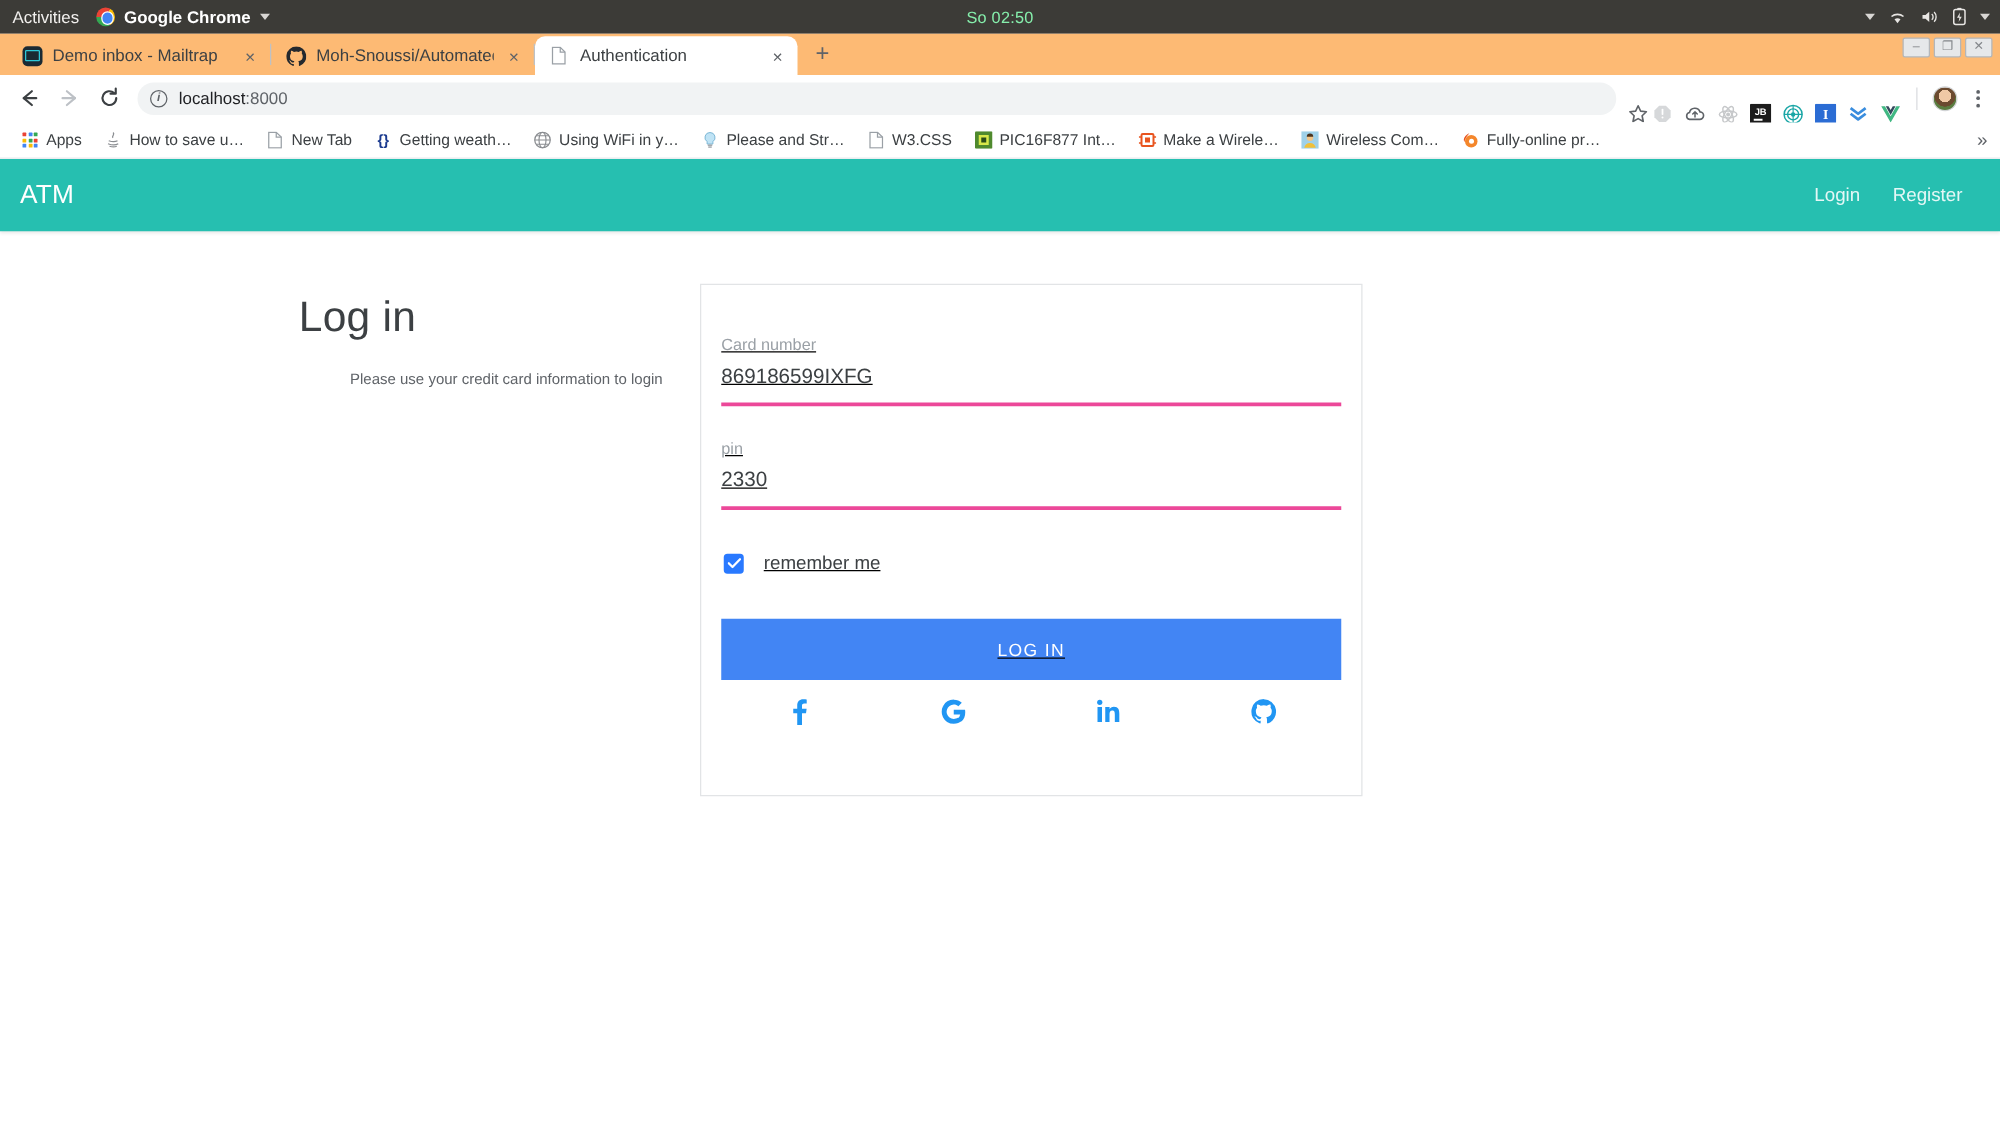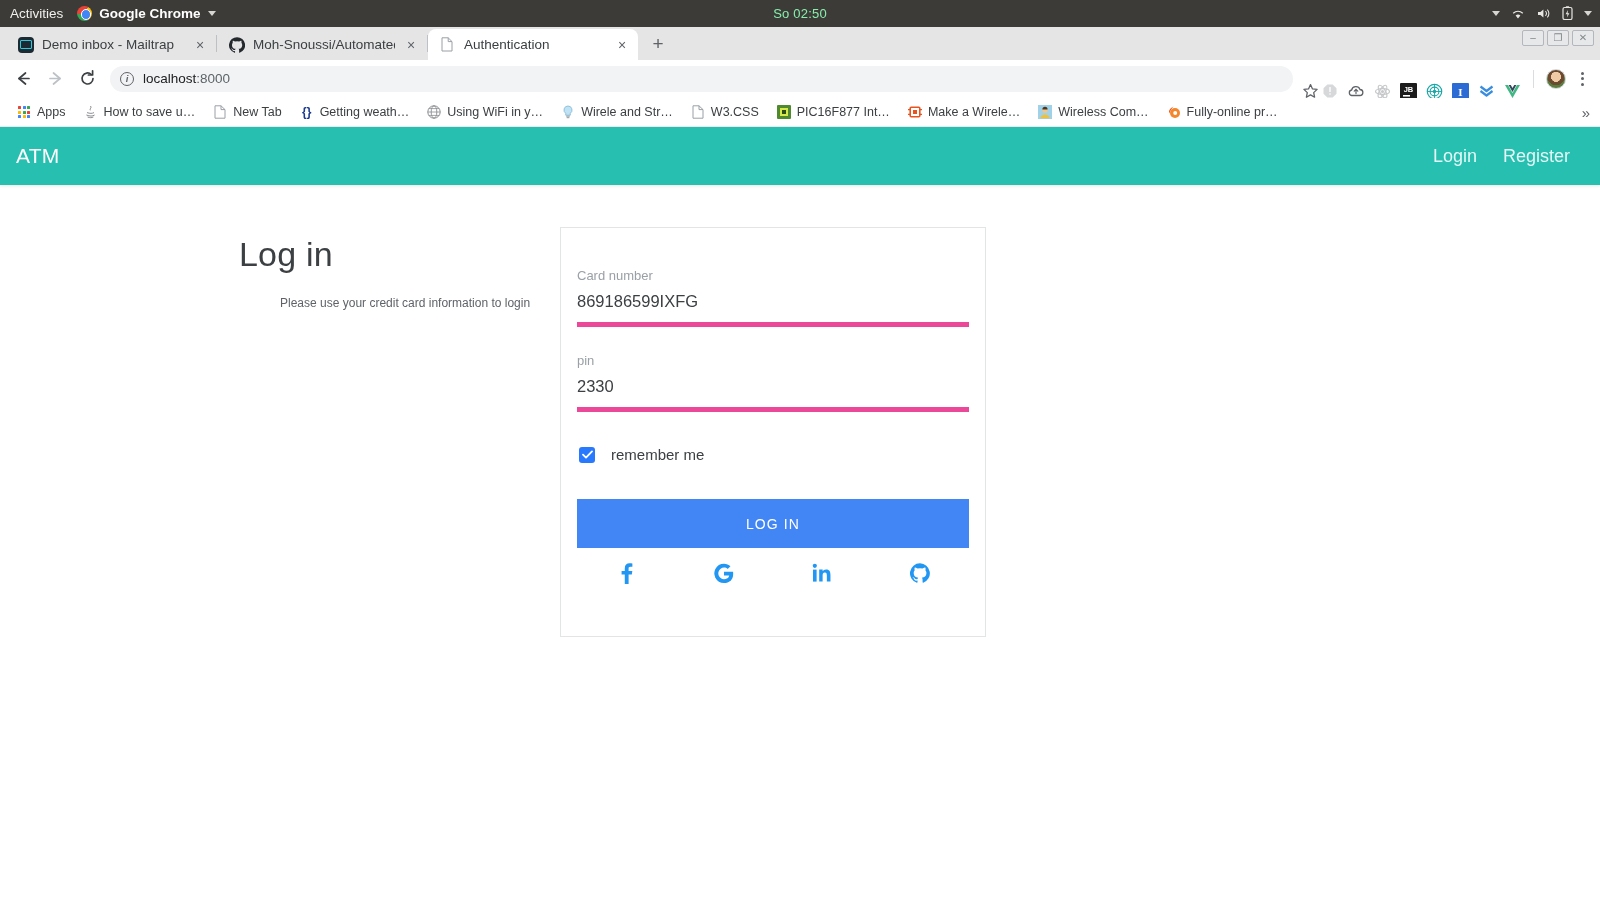"Demo inbox - Mailtrap" .chrome-tabstrip { background: #e5e5e5 -> #fdba74 }
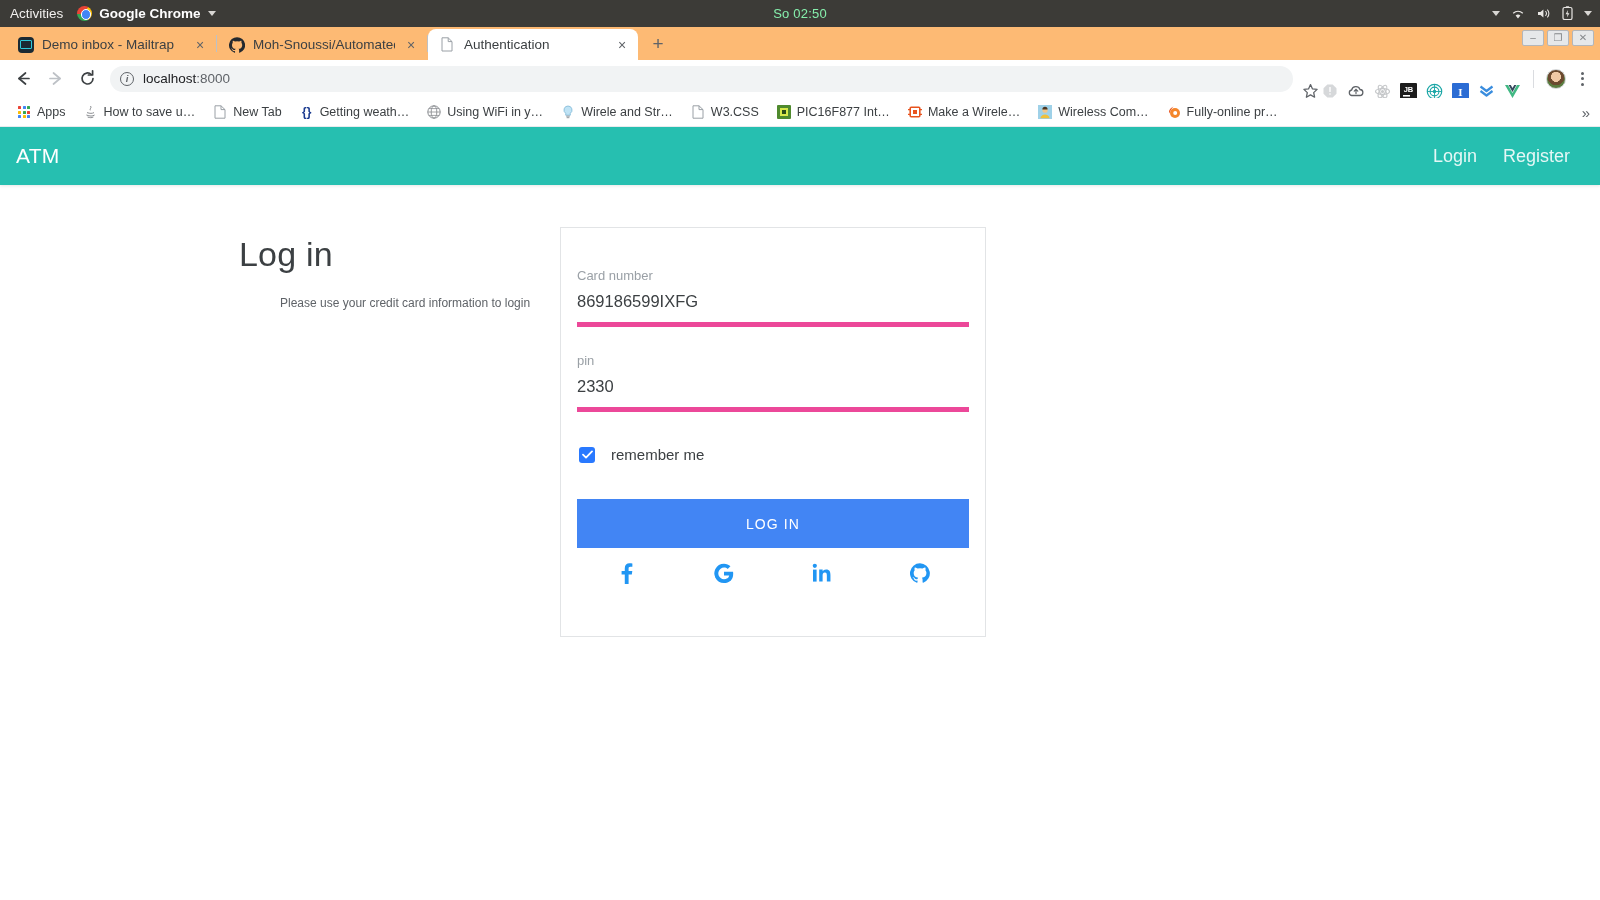"Wirele and Str…" span { text: Wirele -> Please }
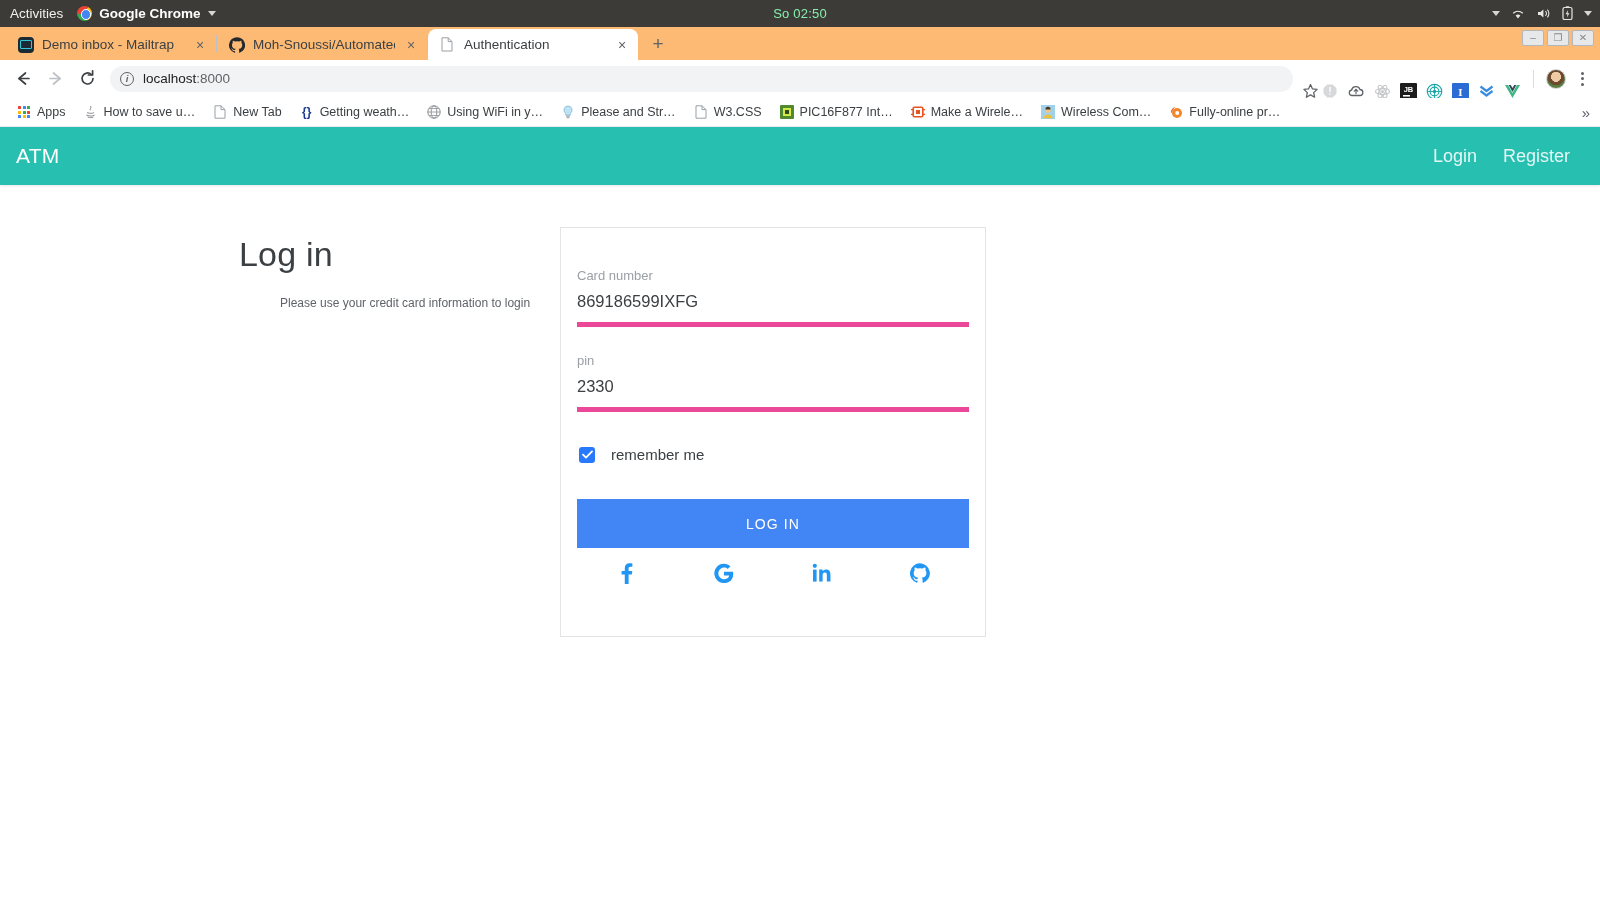"Login" .nav-links a { font-size: 18px -> 15px }
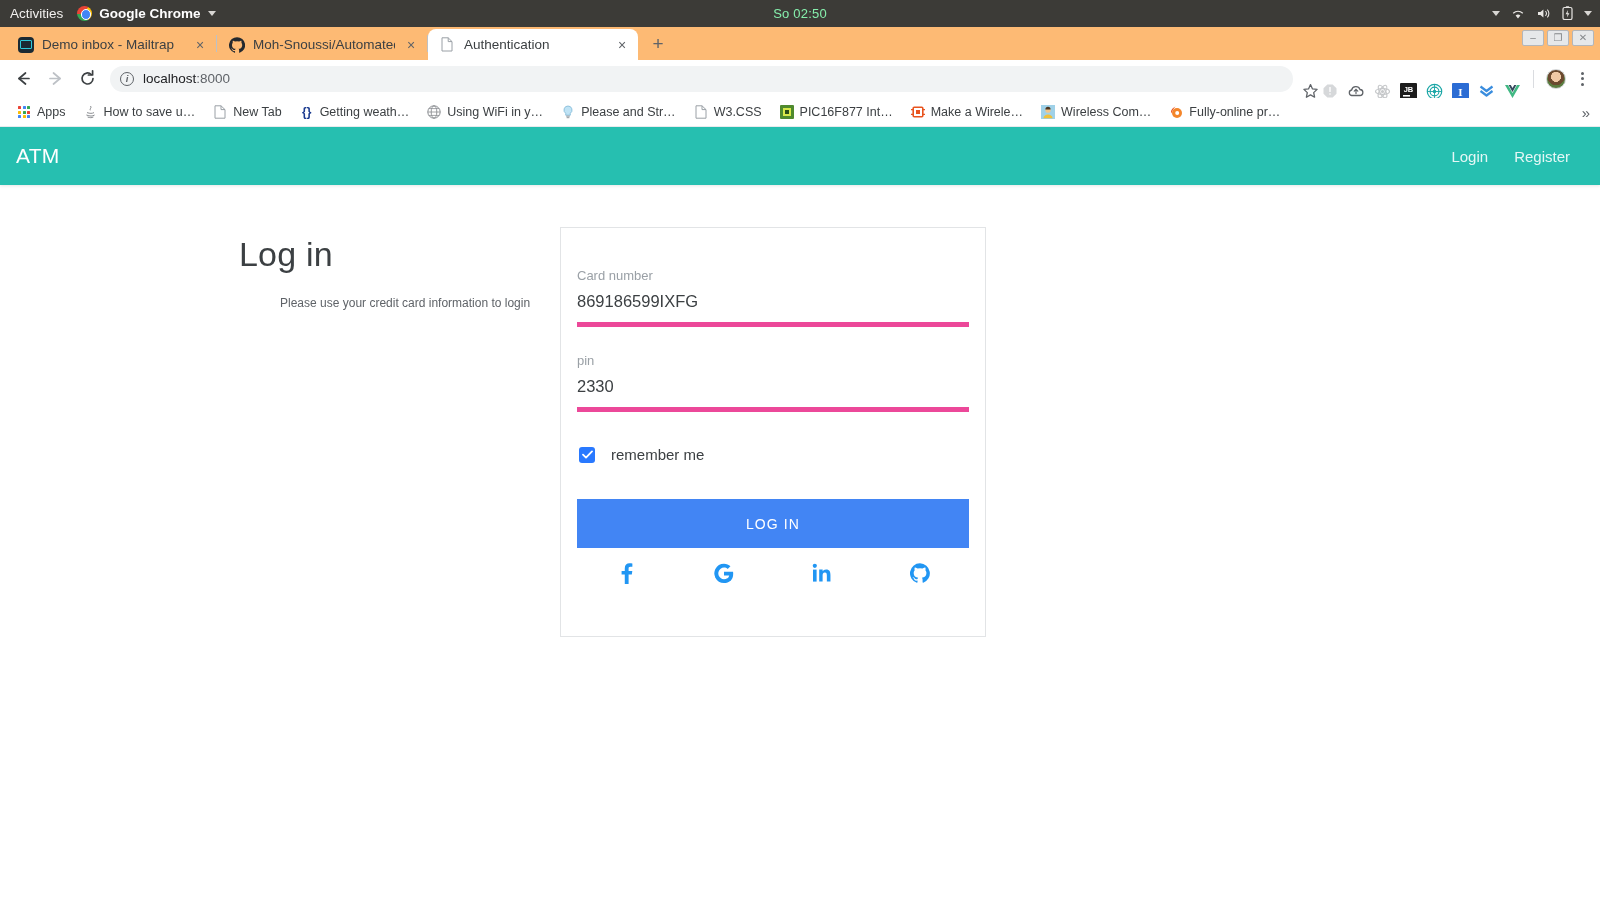"Card number" .card { text-decoration: none -> underline; width: 426px -> 530px }
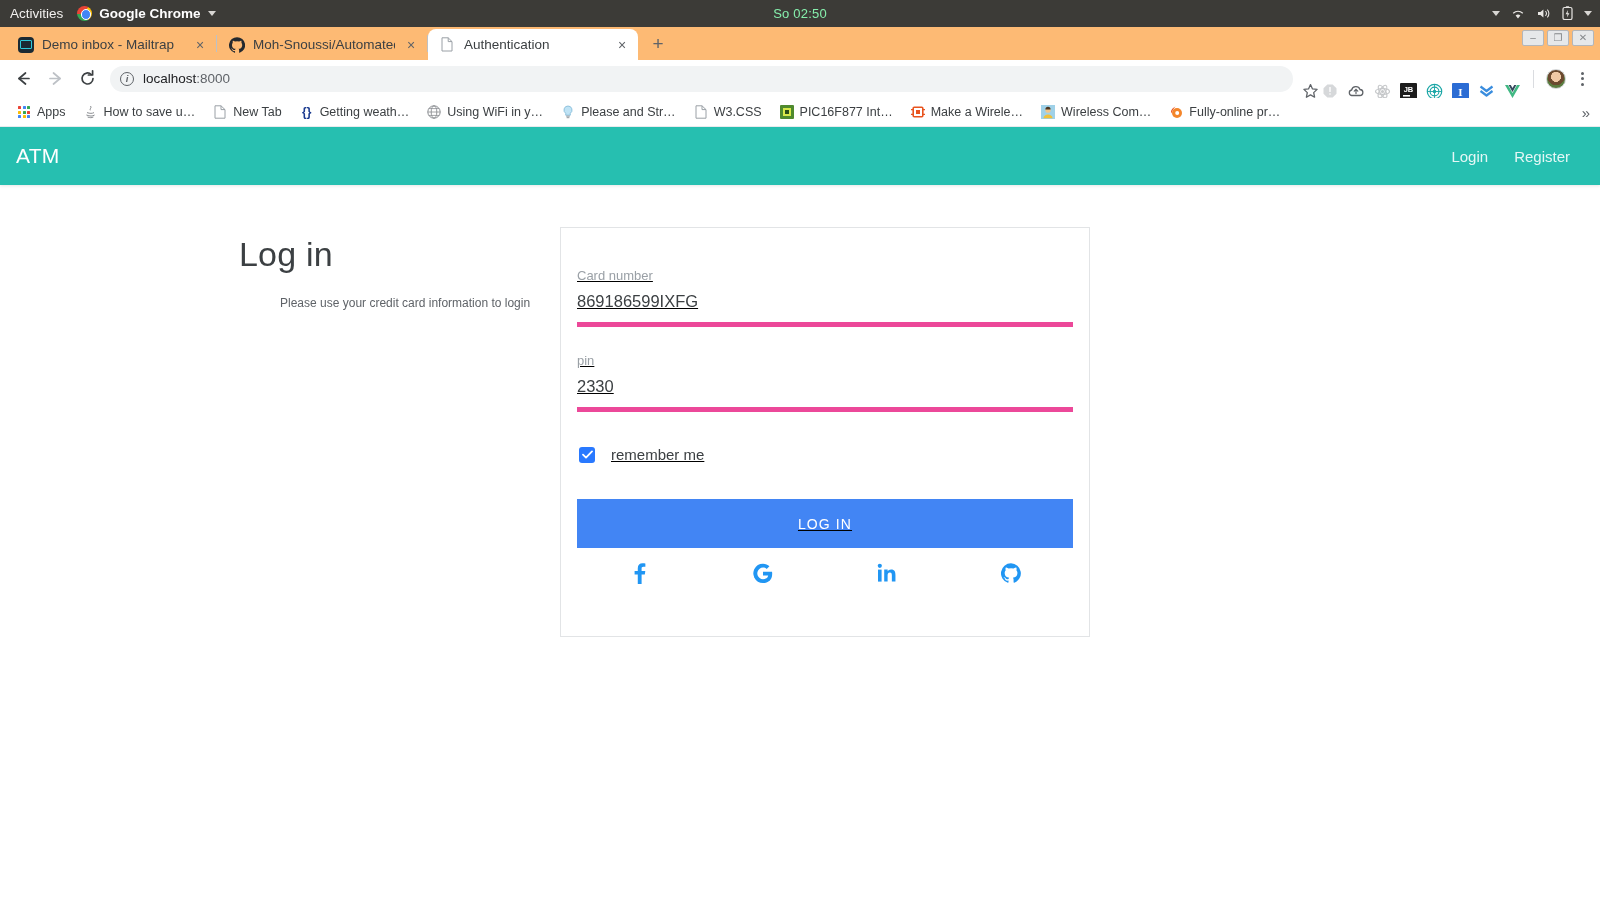"869186599IXFG" .field-value { border-bottom: 5px solid #ec4899 -> 3px solid #ec4899 }
